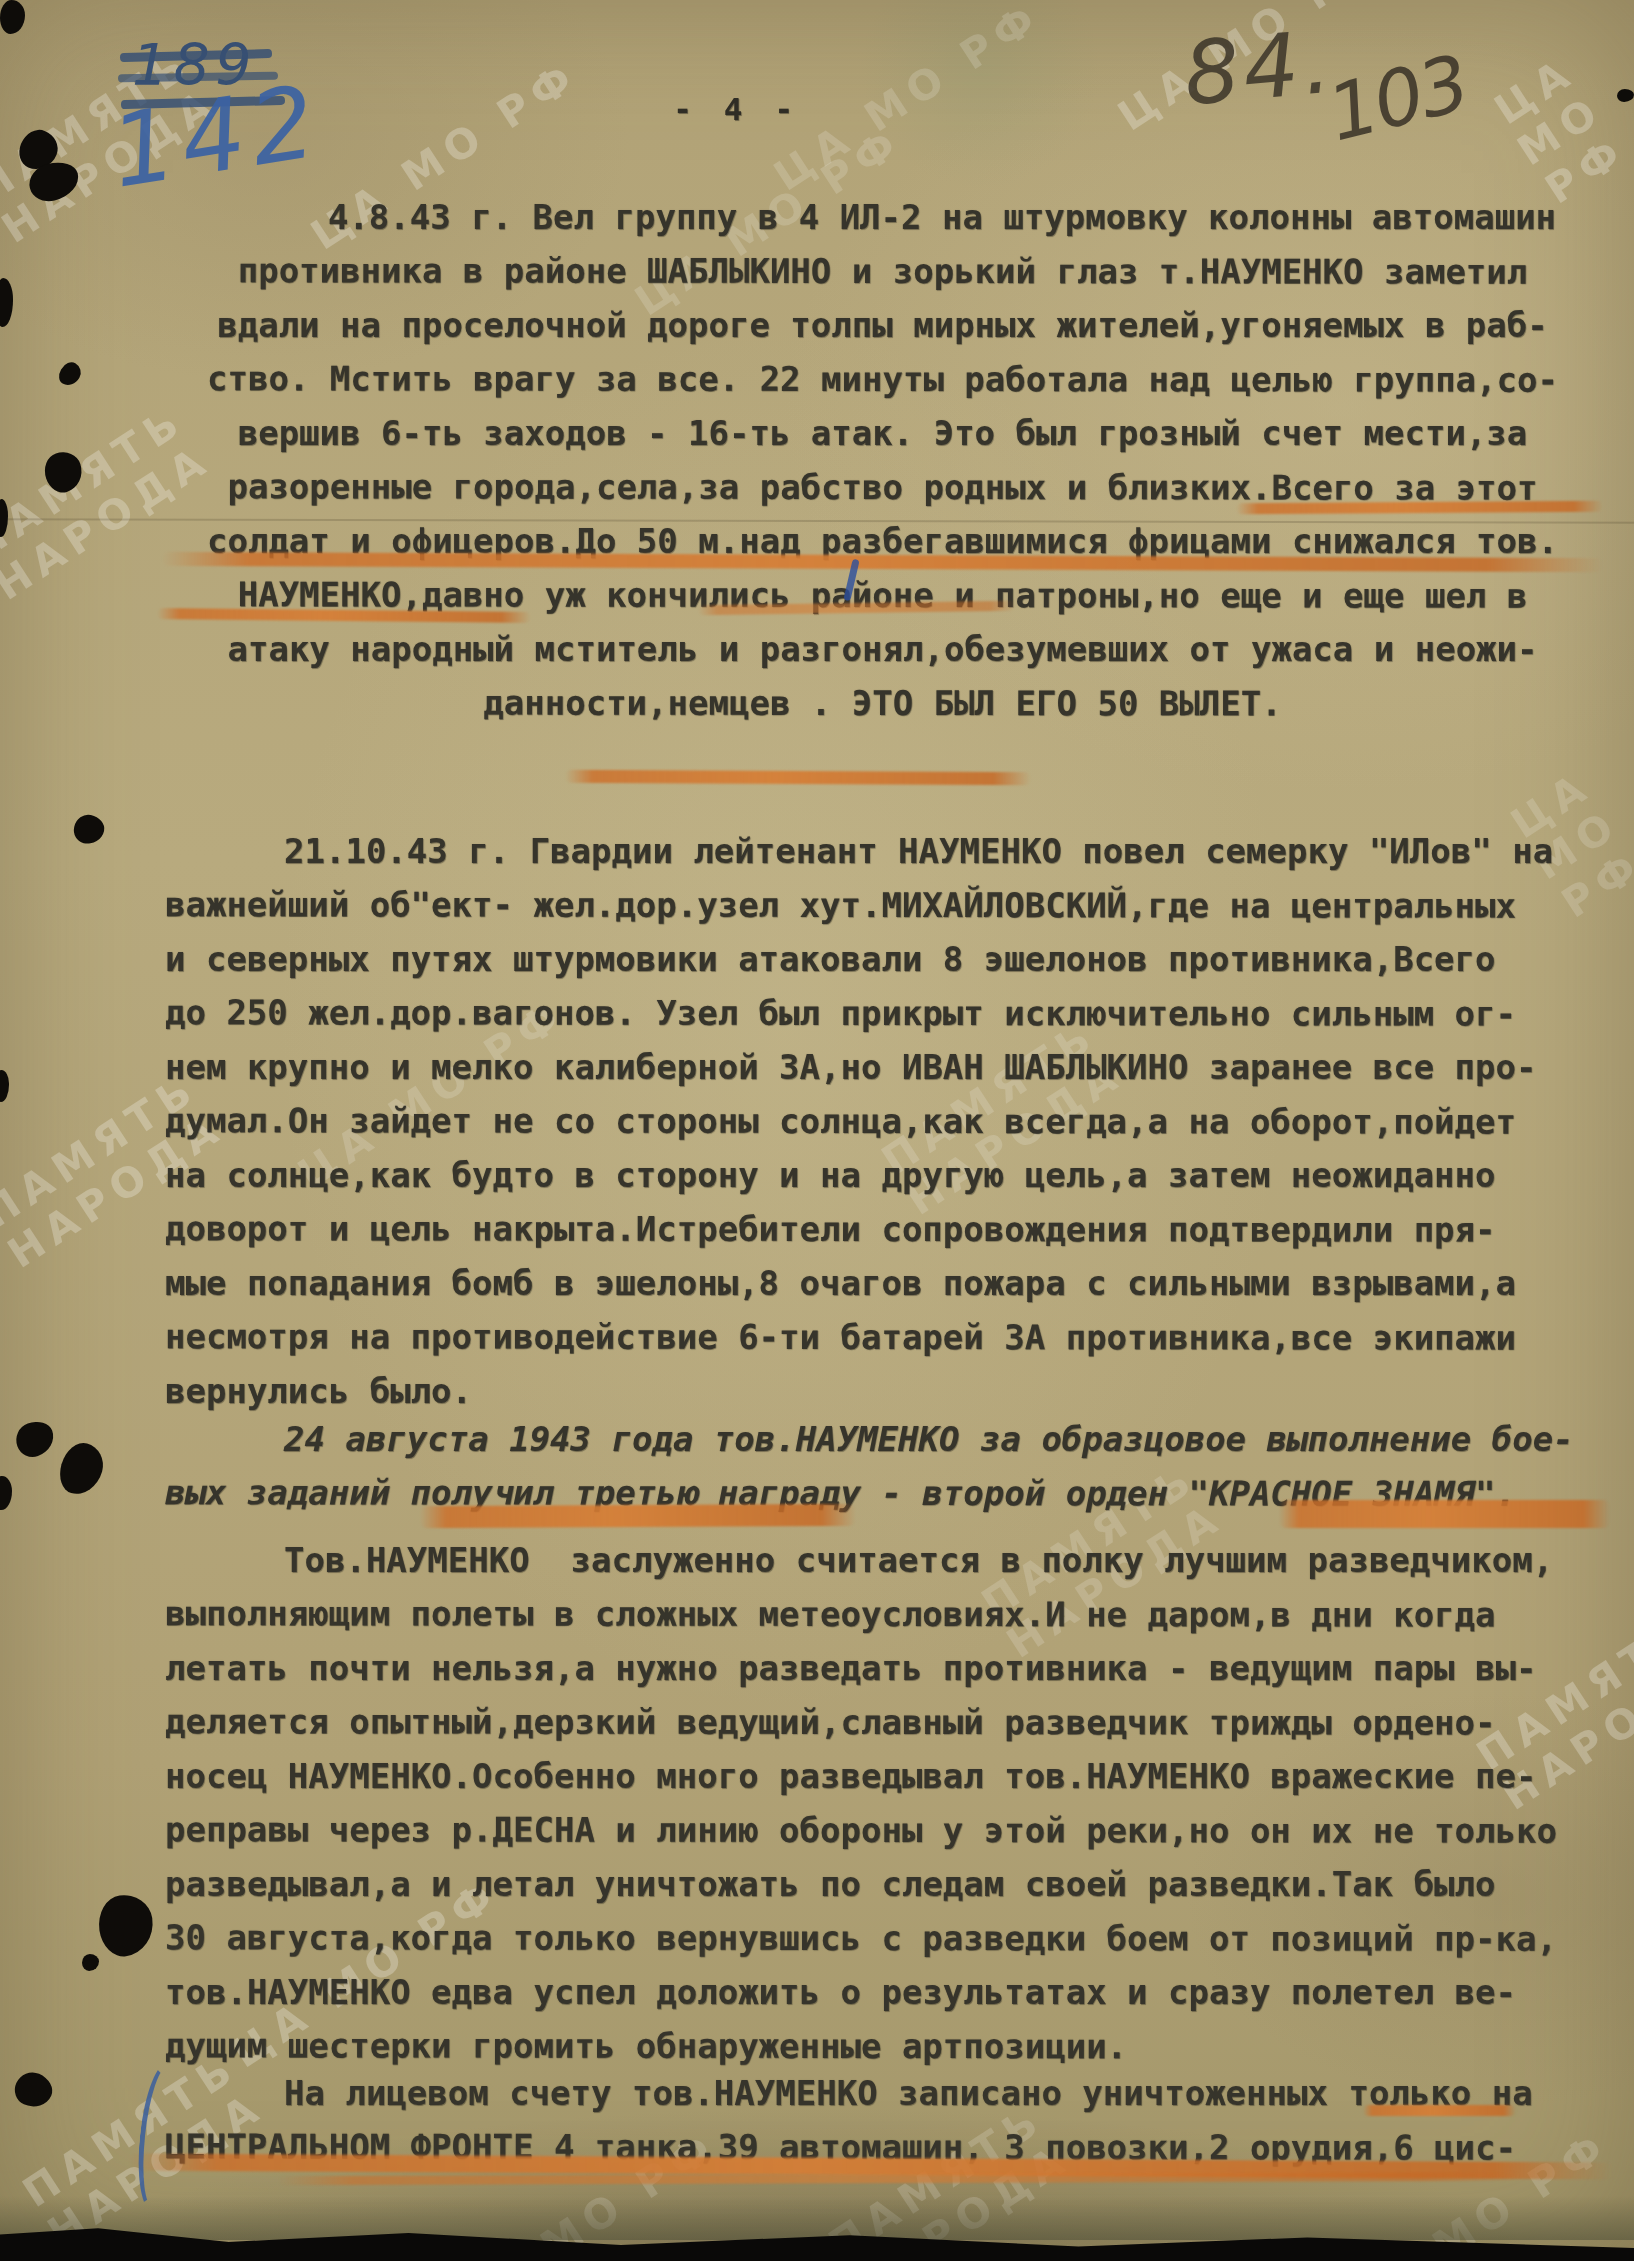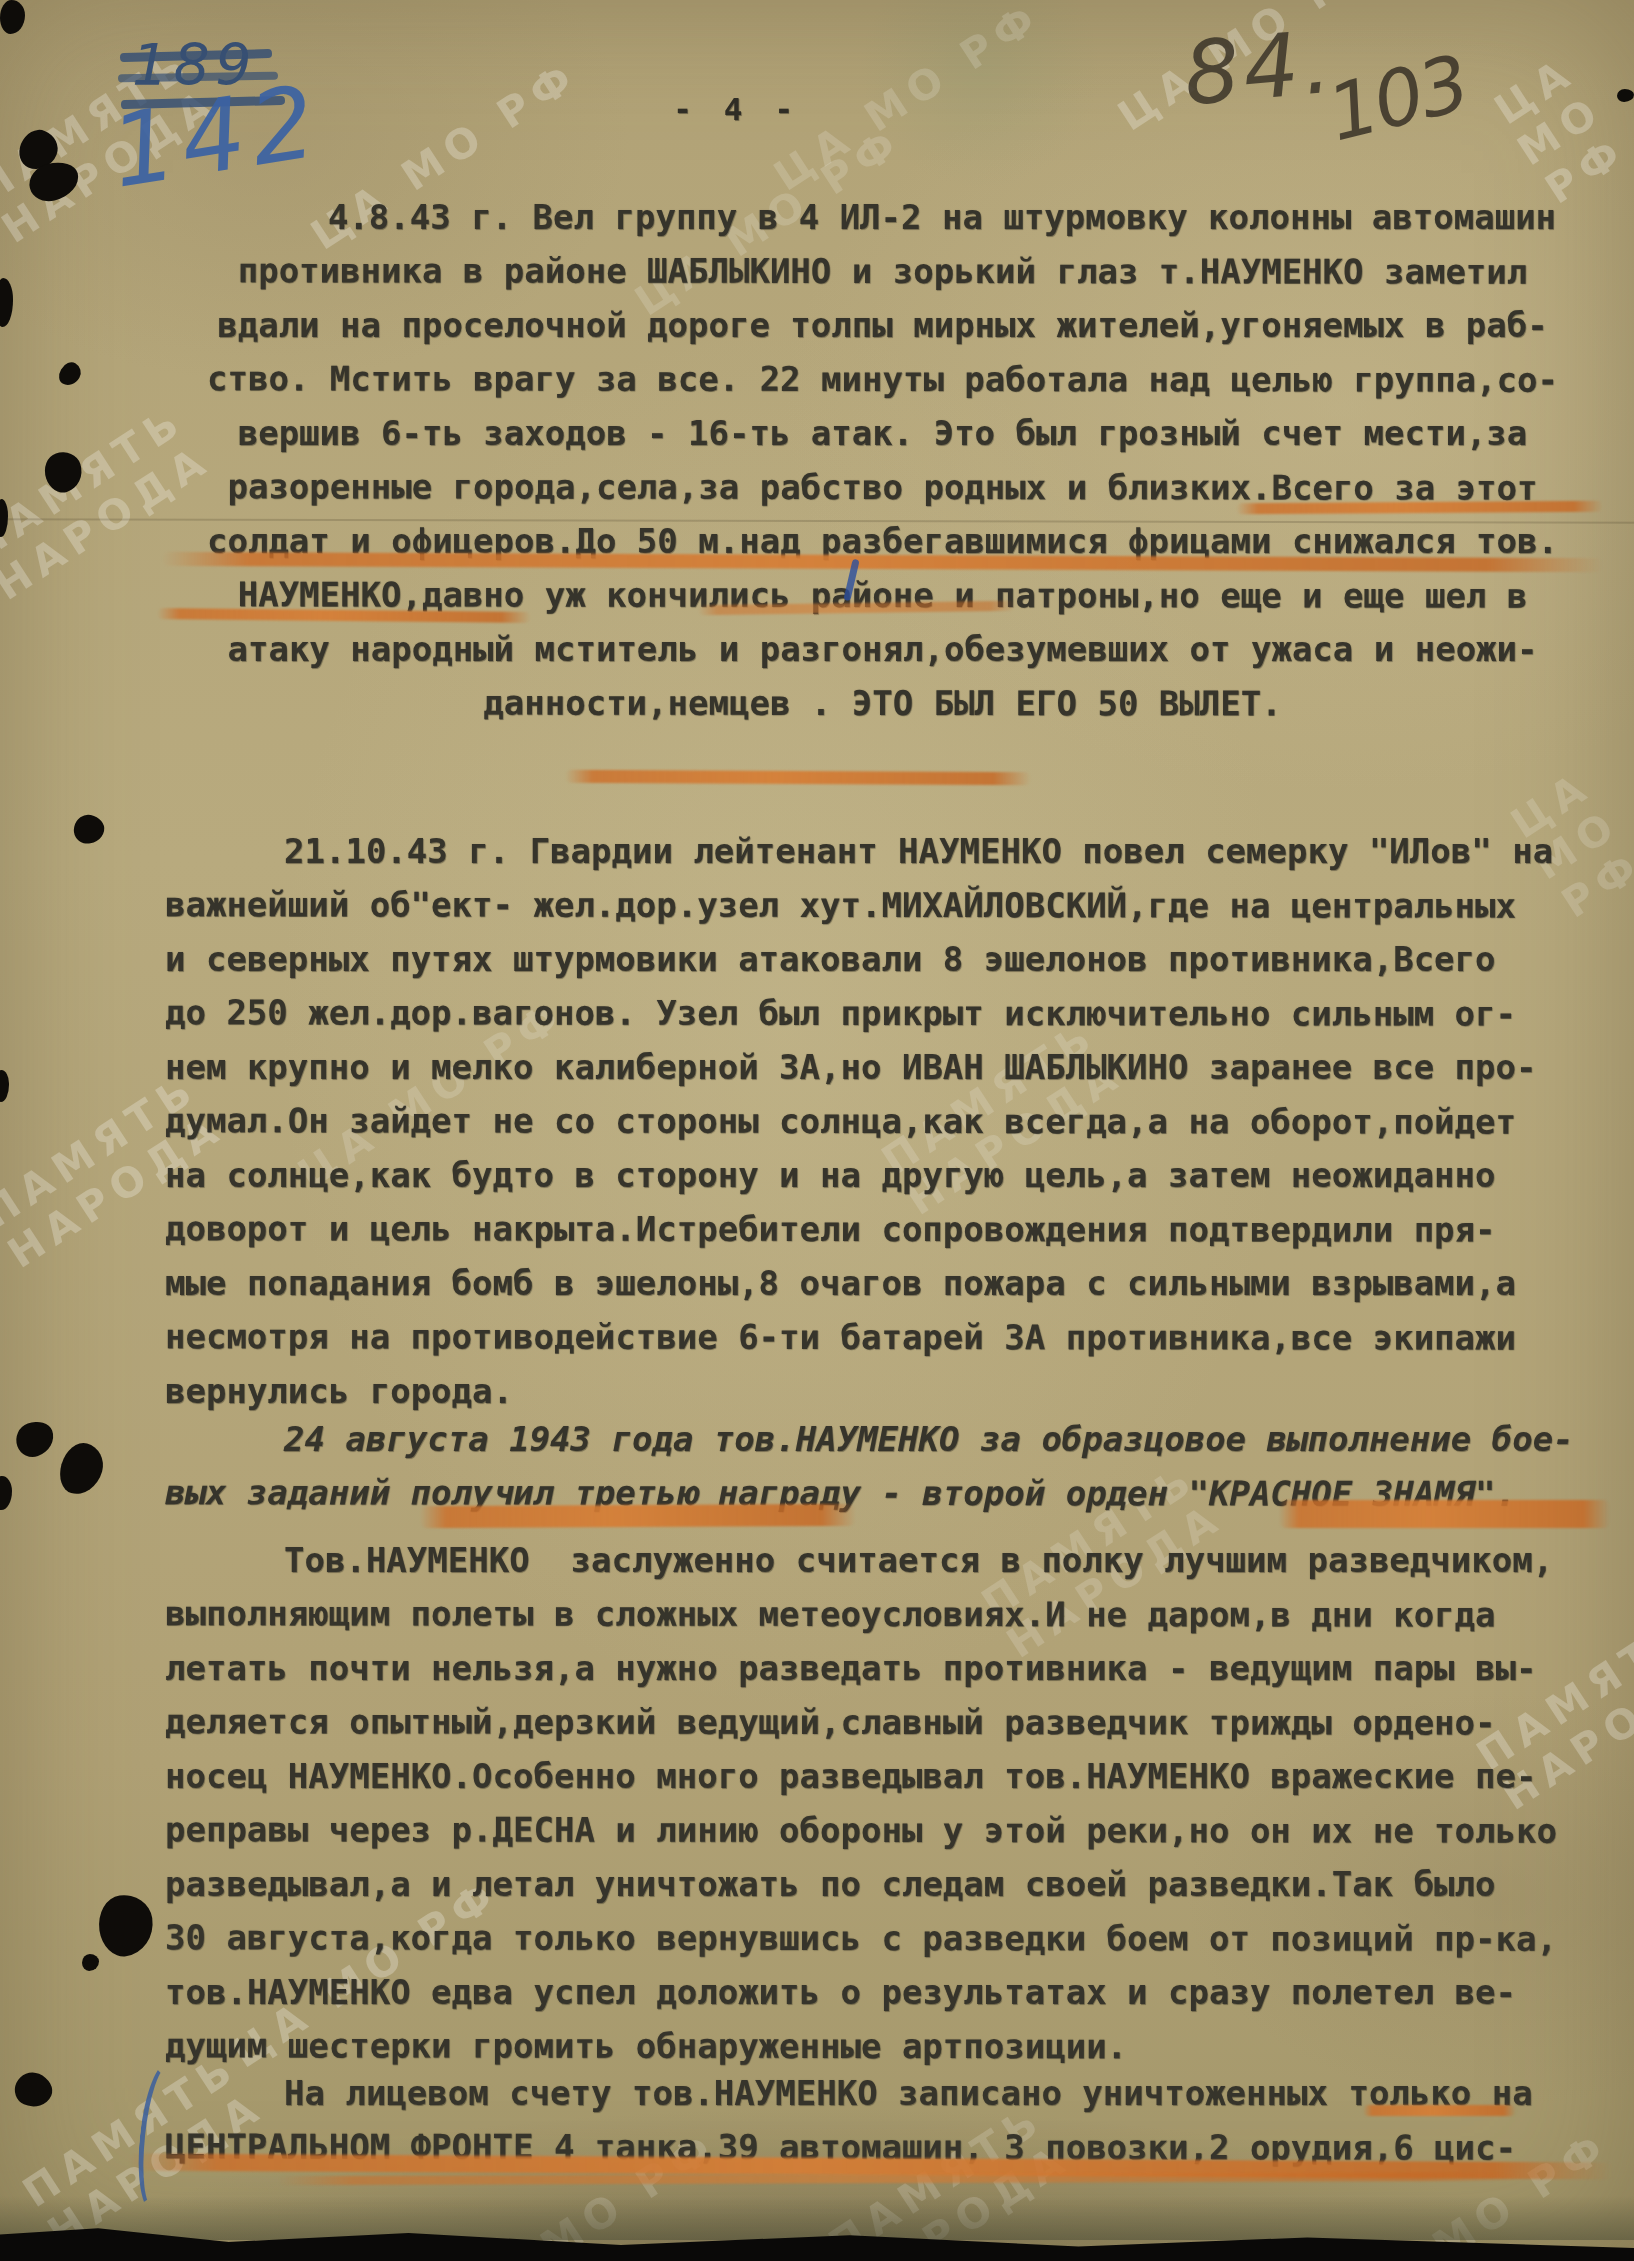"вернулись города." div.line { text: города -> было }
